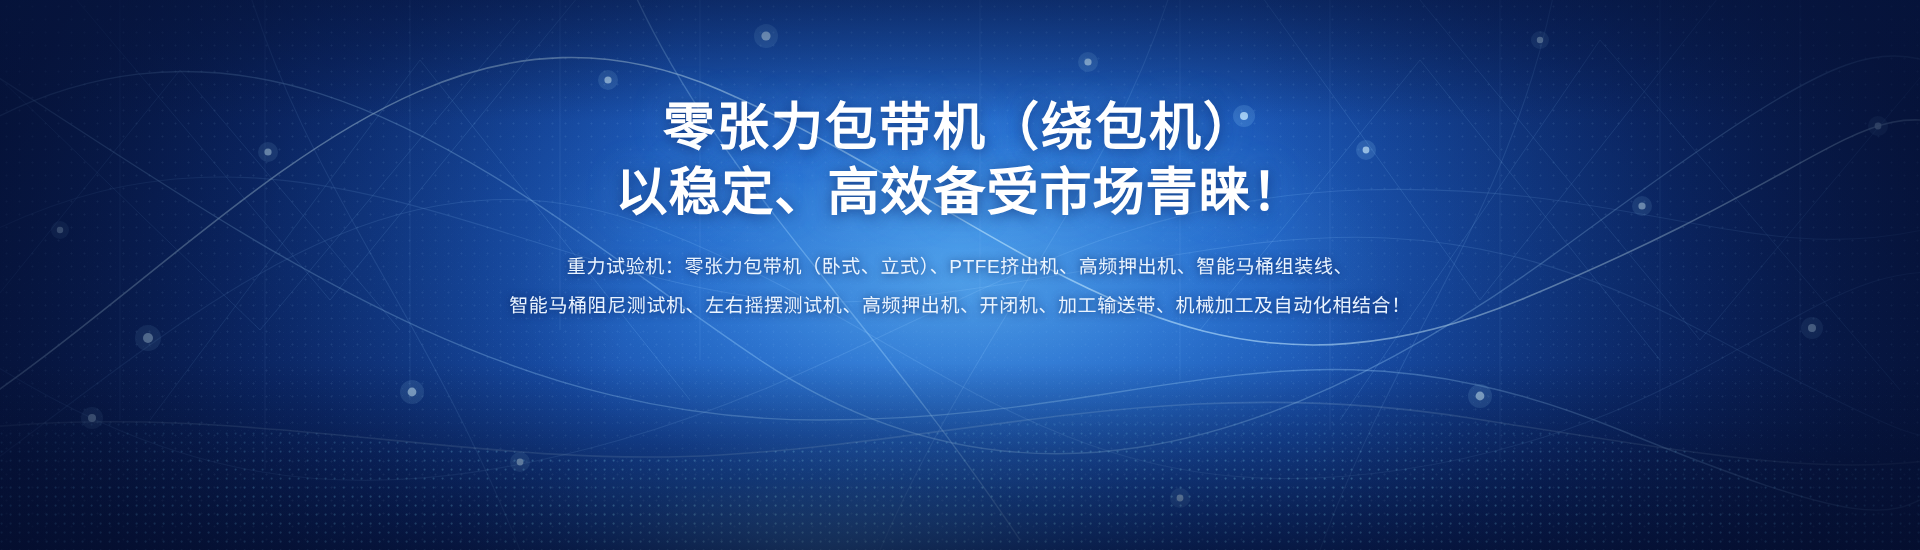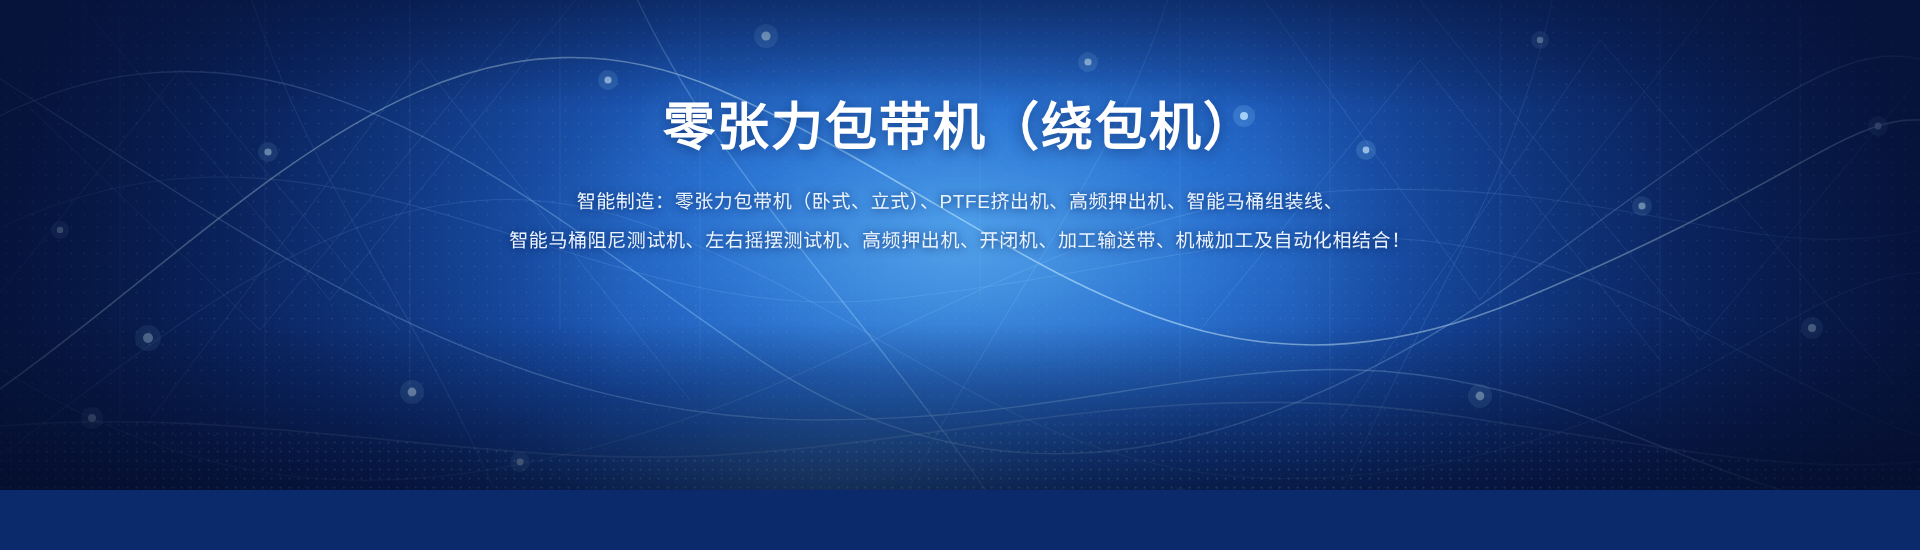"零张力包带机（绕包机）" #banner { height: 490px -> 550px }
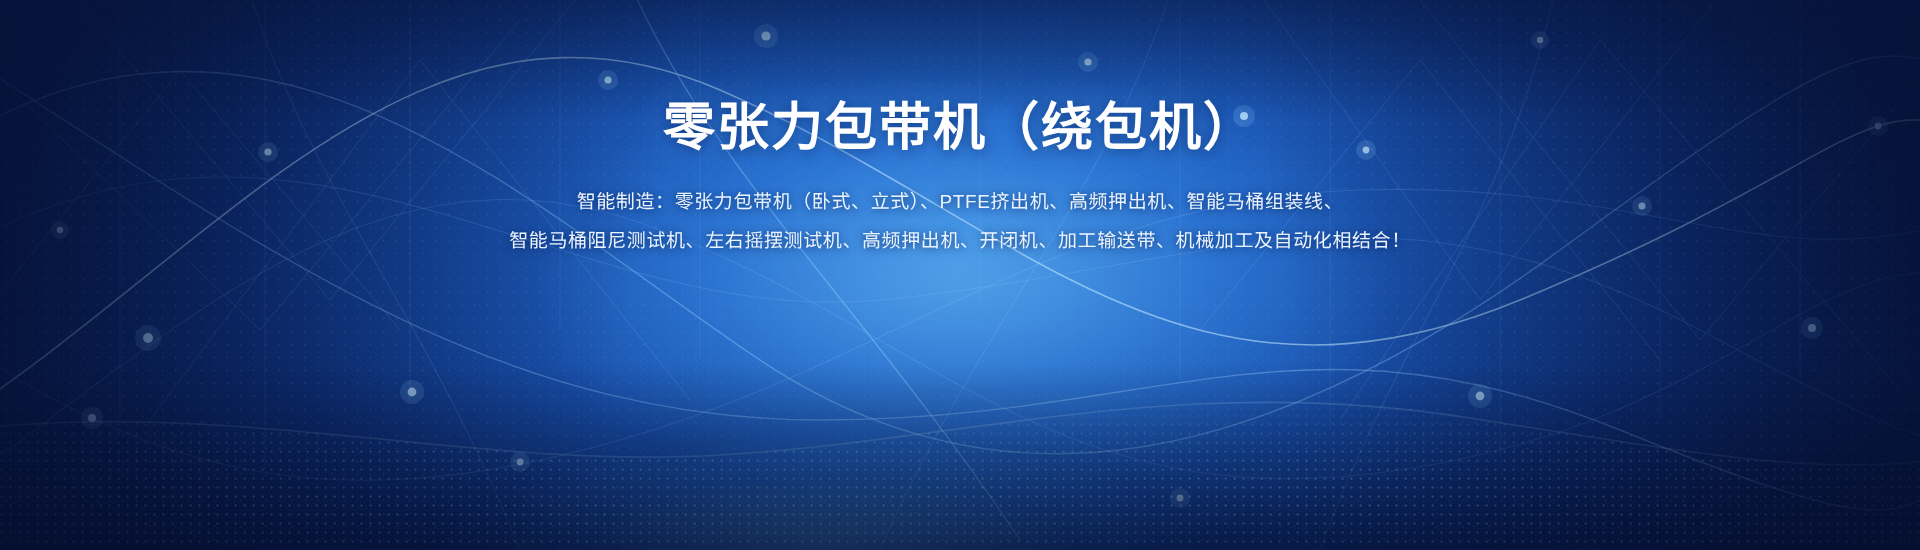"以稳定、高效备受市场青睐！" div.headline { html: none -> <div>以稳定、高效备受市场青睐！</div> }
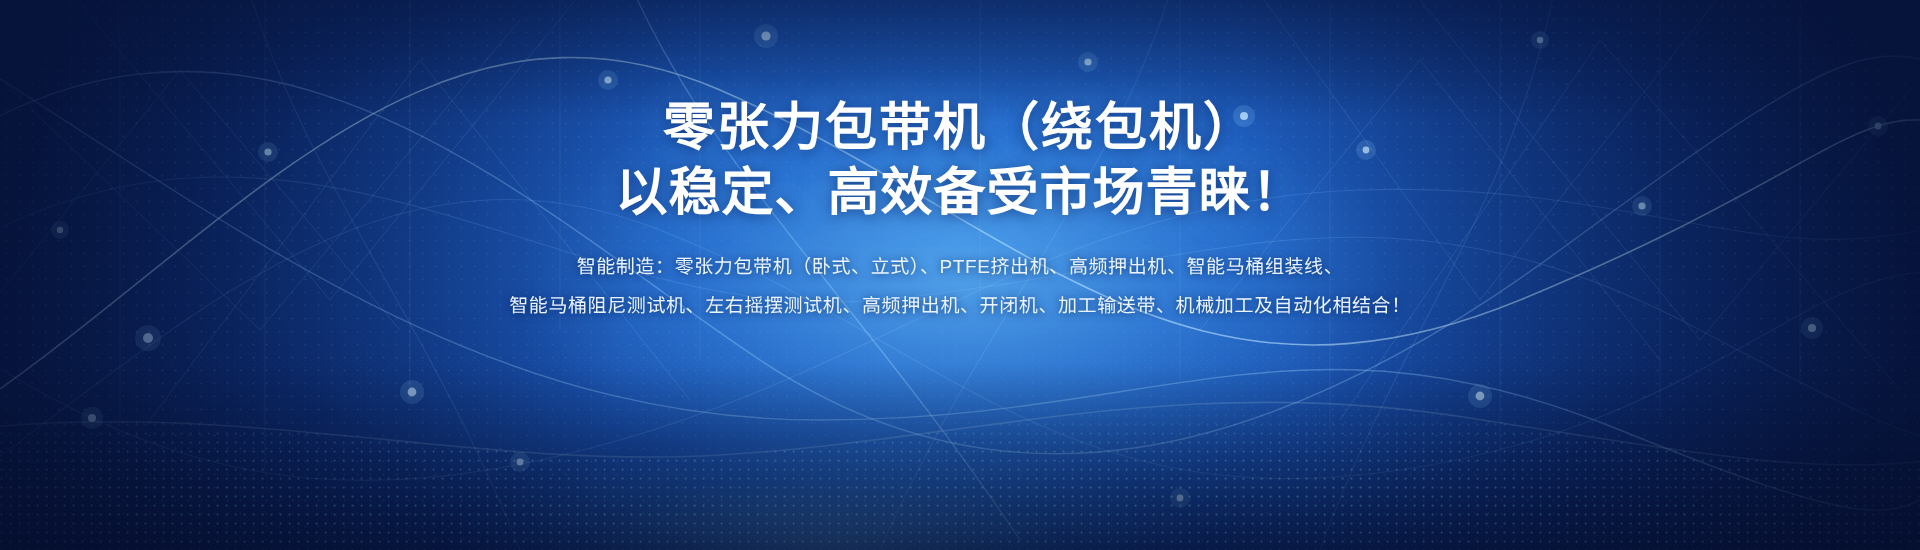"智能制造：零张力包带机（卧式、立式）、PTFE挤出机、高频押出机、智能马桶组装线" div.sub { text: 智能制造 -> 重力试验机 }
